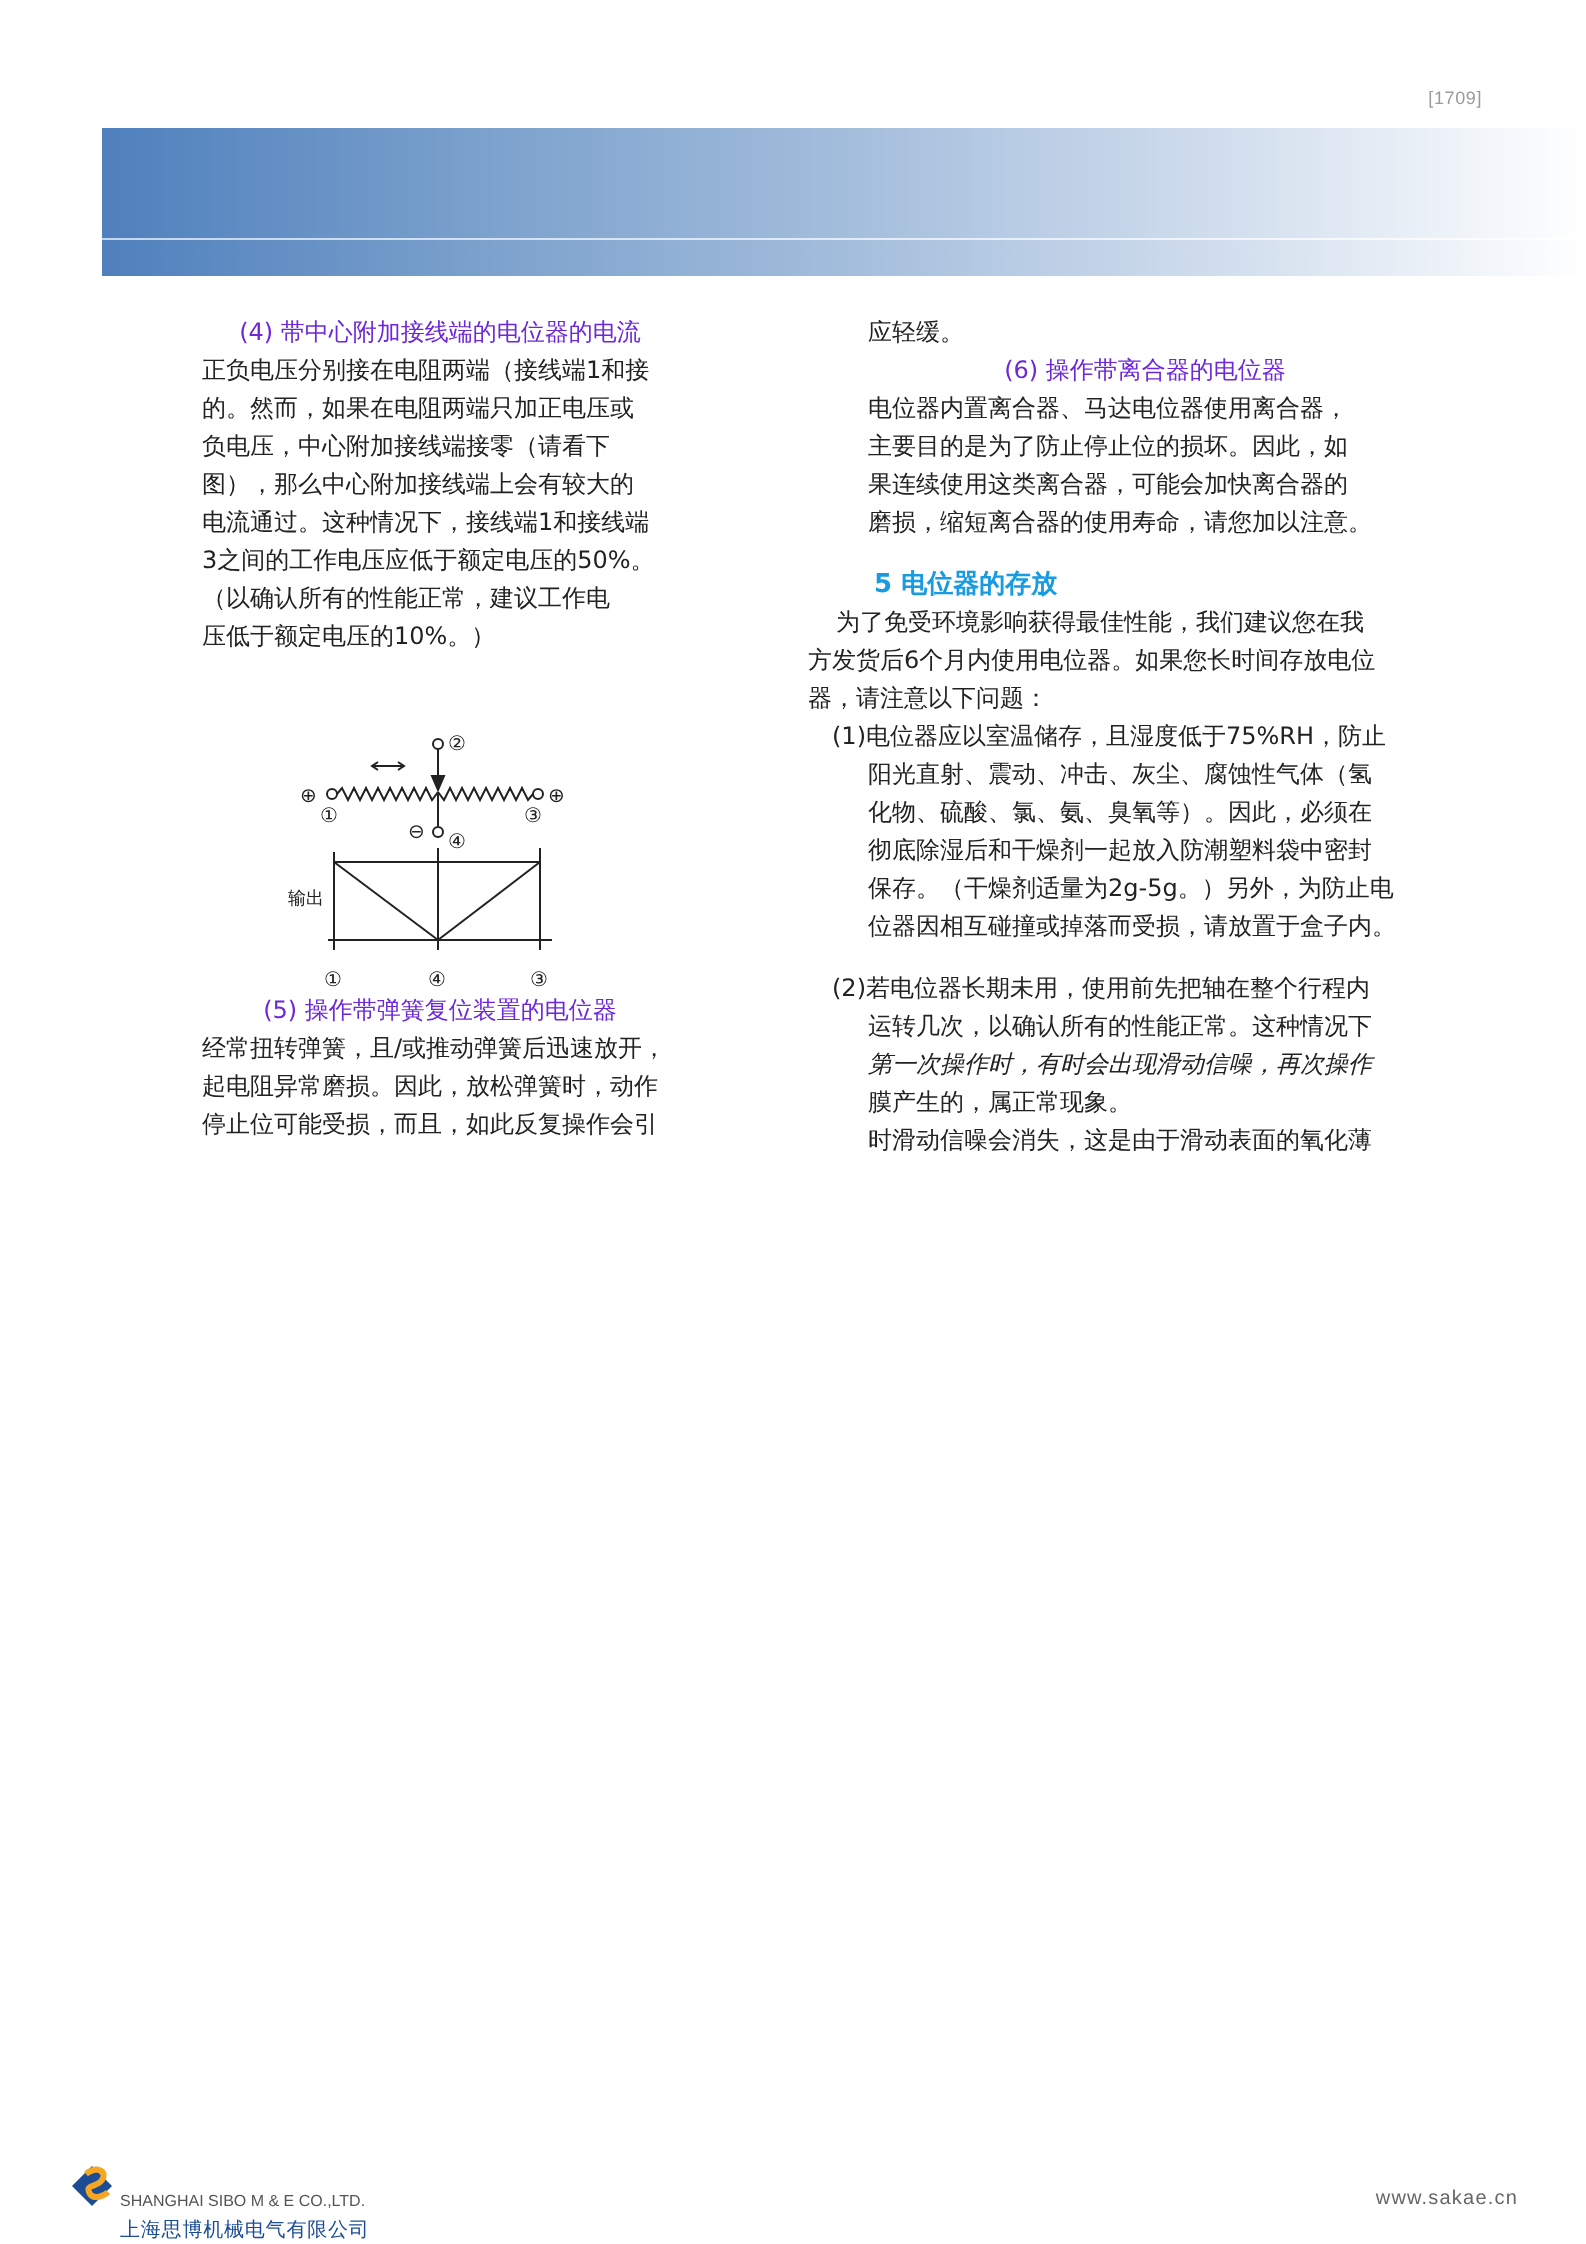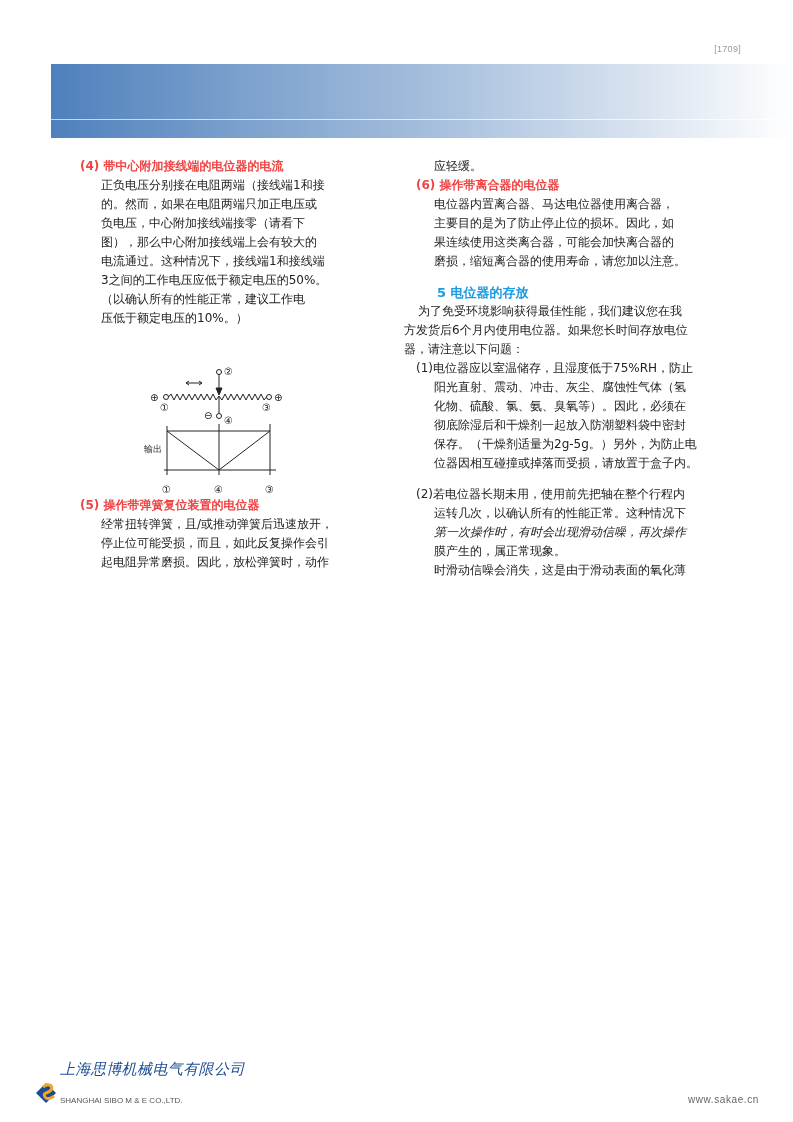"(4) 带中心附加接线端的电位器的电流" .h { color: #ef4444 -> #6d28d9; font-weight: bold -> normal; text-align: none -> center }
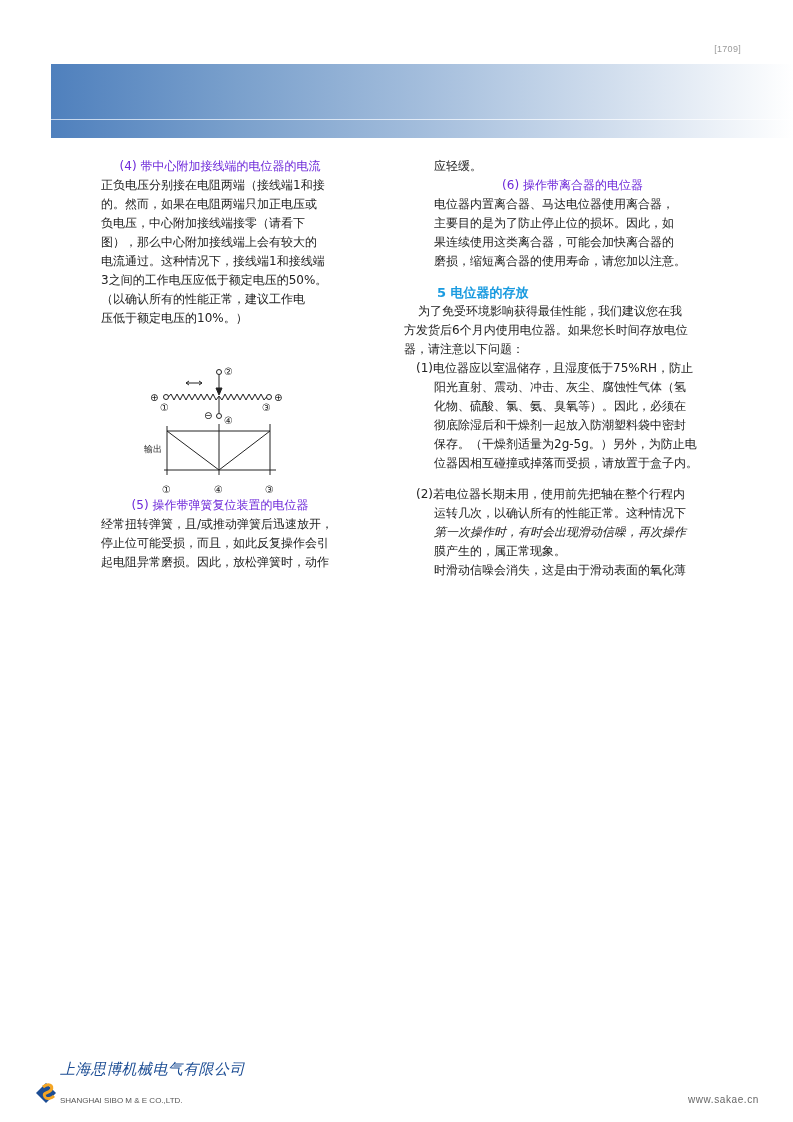"停止位可能受损，而且，如此反复操作会引" div { order: before "起电阻异常磨损。因此，放松弹簧时，动作" -> after "起电阻异常磨损。因此，放松弹簧时，动作" }
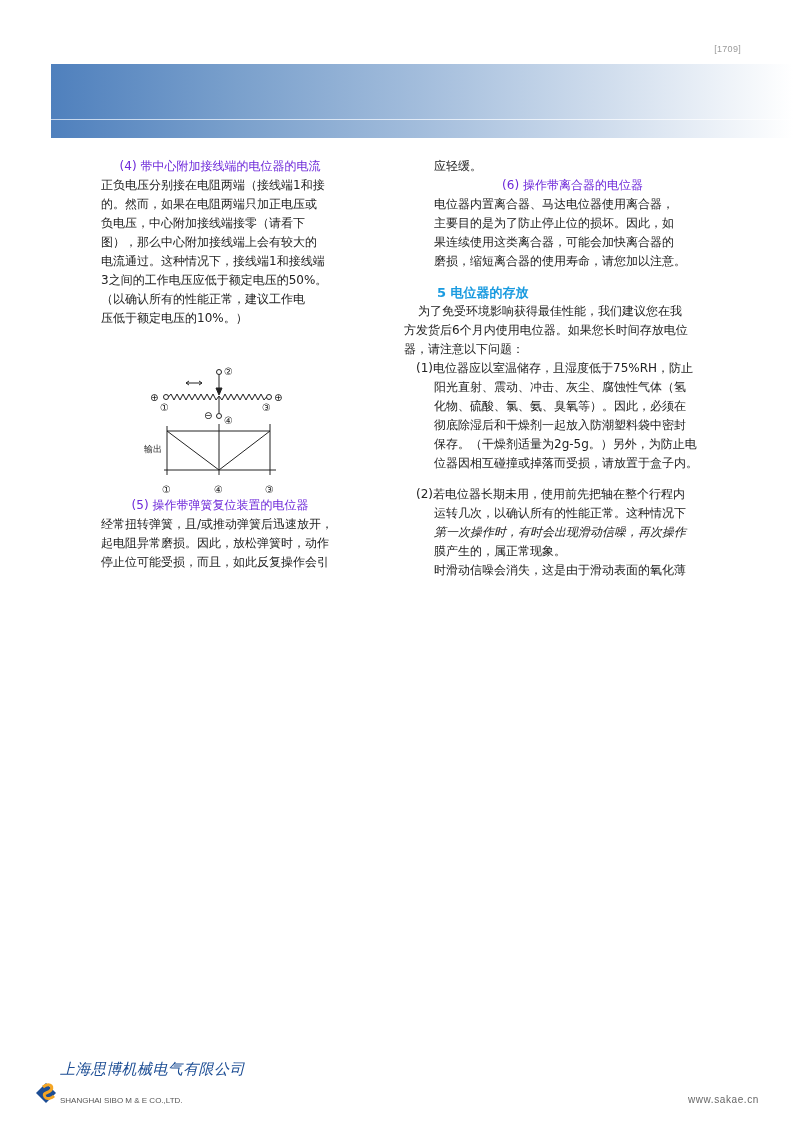"上海思博机械电气有限公司" .footer-cn { font-size: 15px -> 10px; font-style: italic -> none; top: 1060px -> 1108px }
